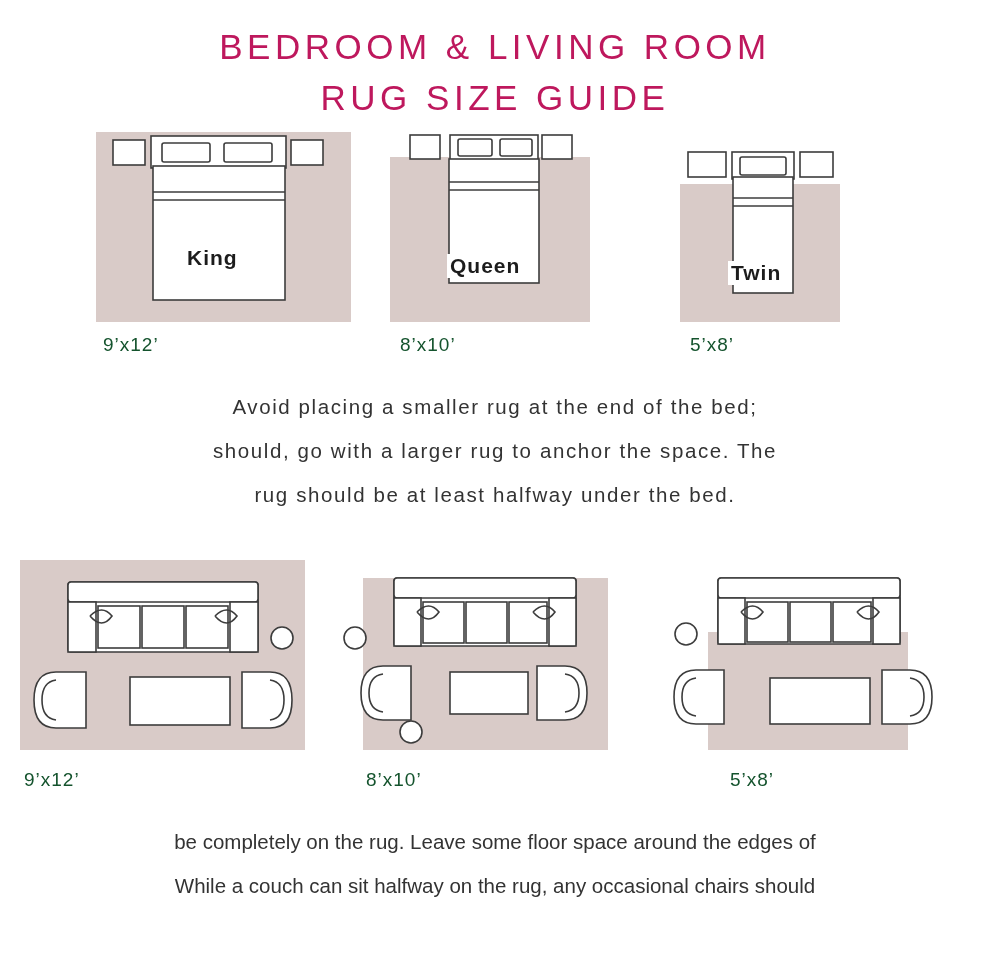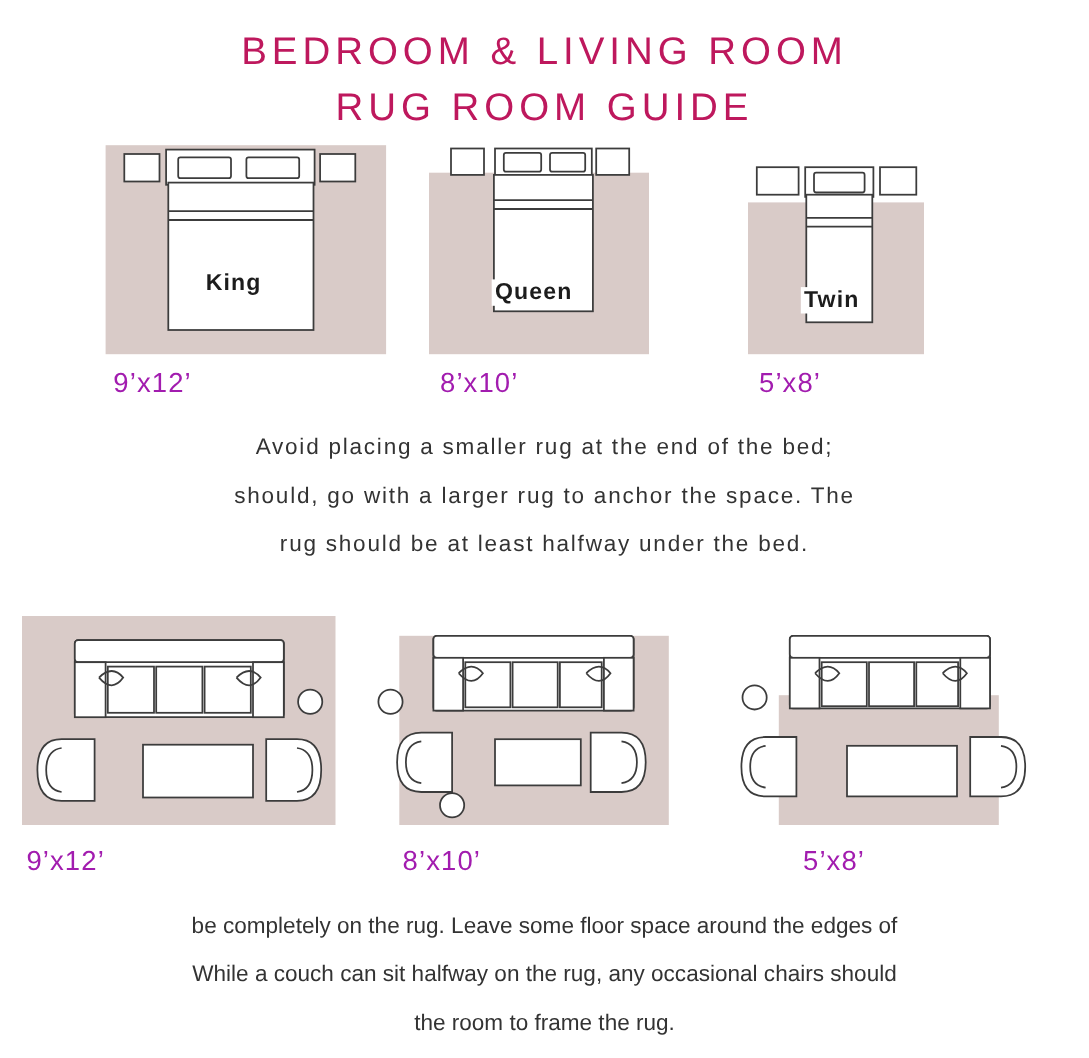"RUG ROOM GUIDE" div.title-line { text: ROOM -> SIZE }
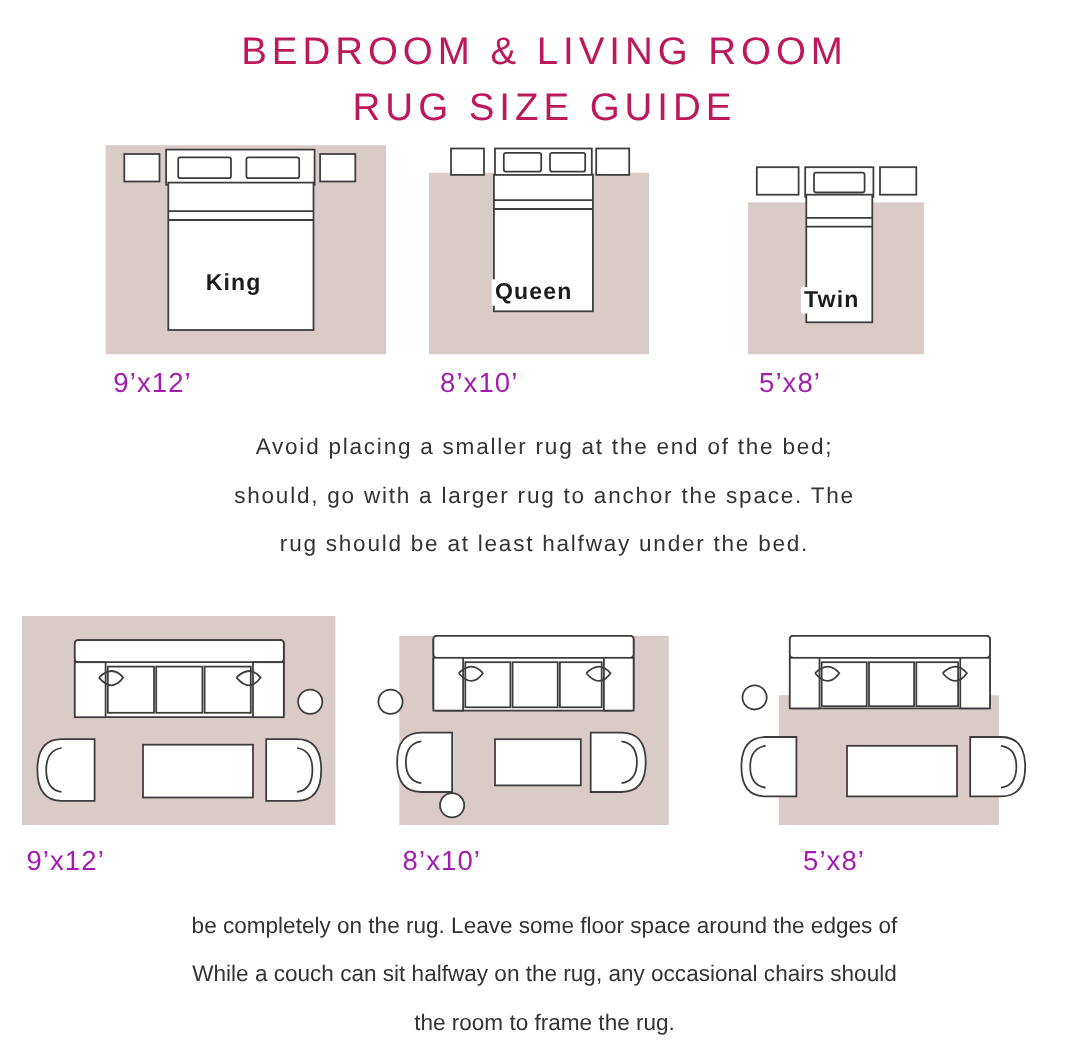"9’x12’" .label-size { color: #a21caf -> #14532d; font-size: 25px -> 19px }
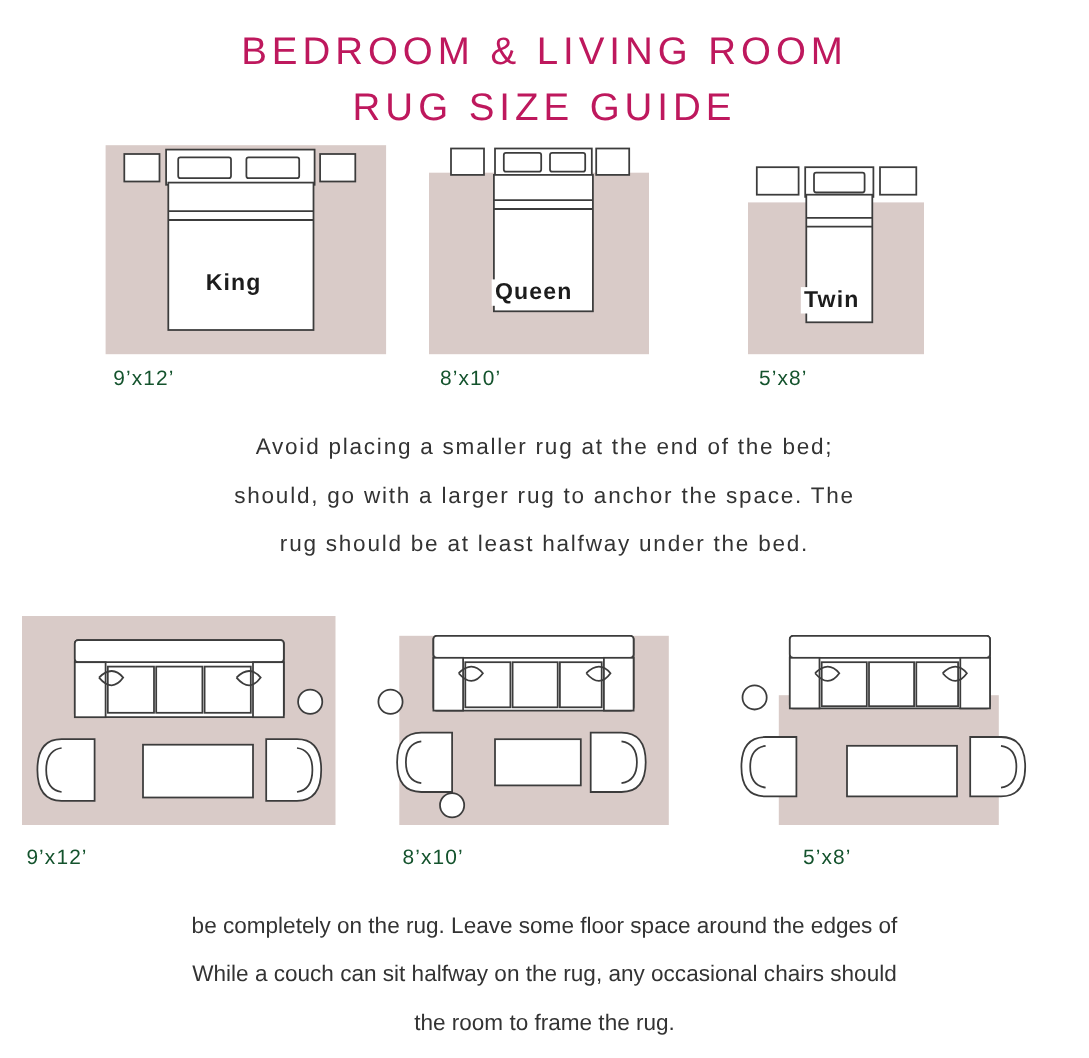"the room to frame the" span.para-line { html: <span>the room to frame the rug.</span> -> none }
